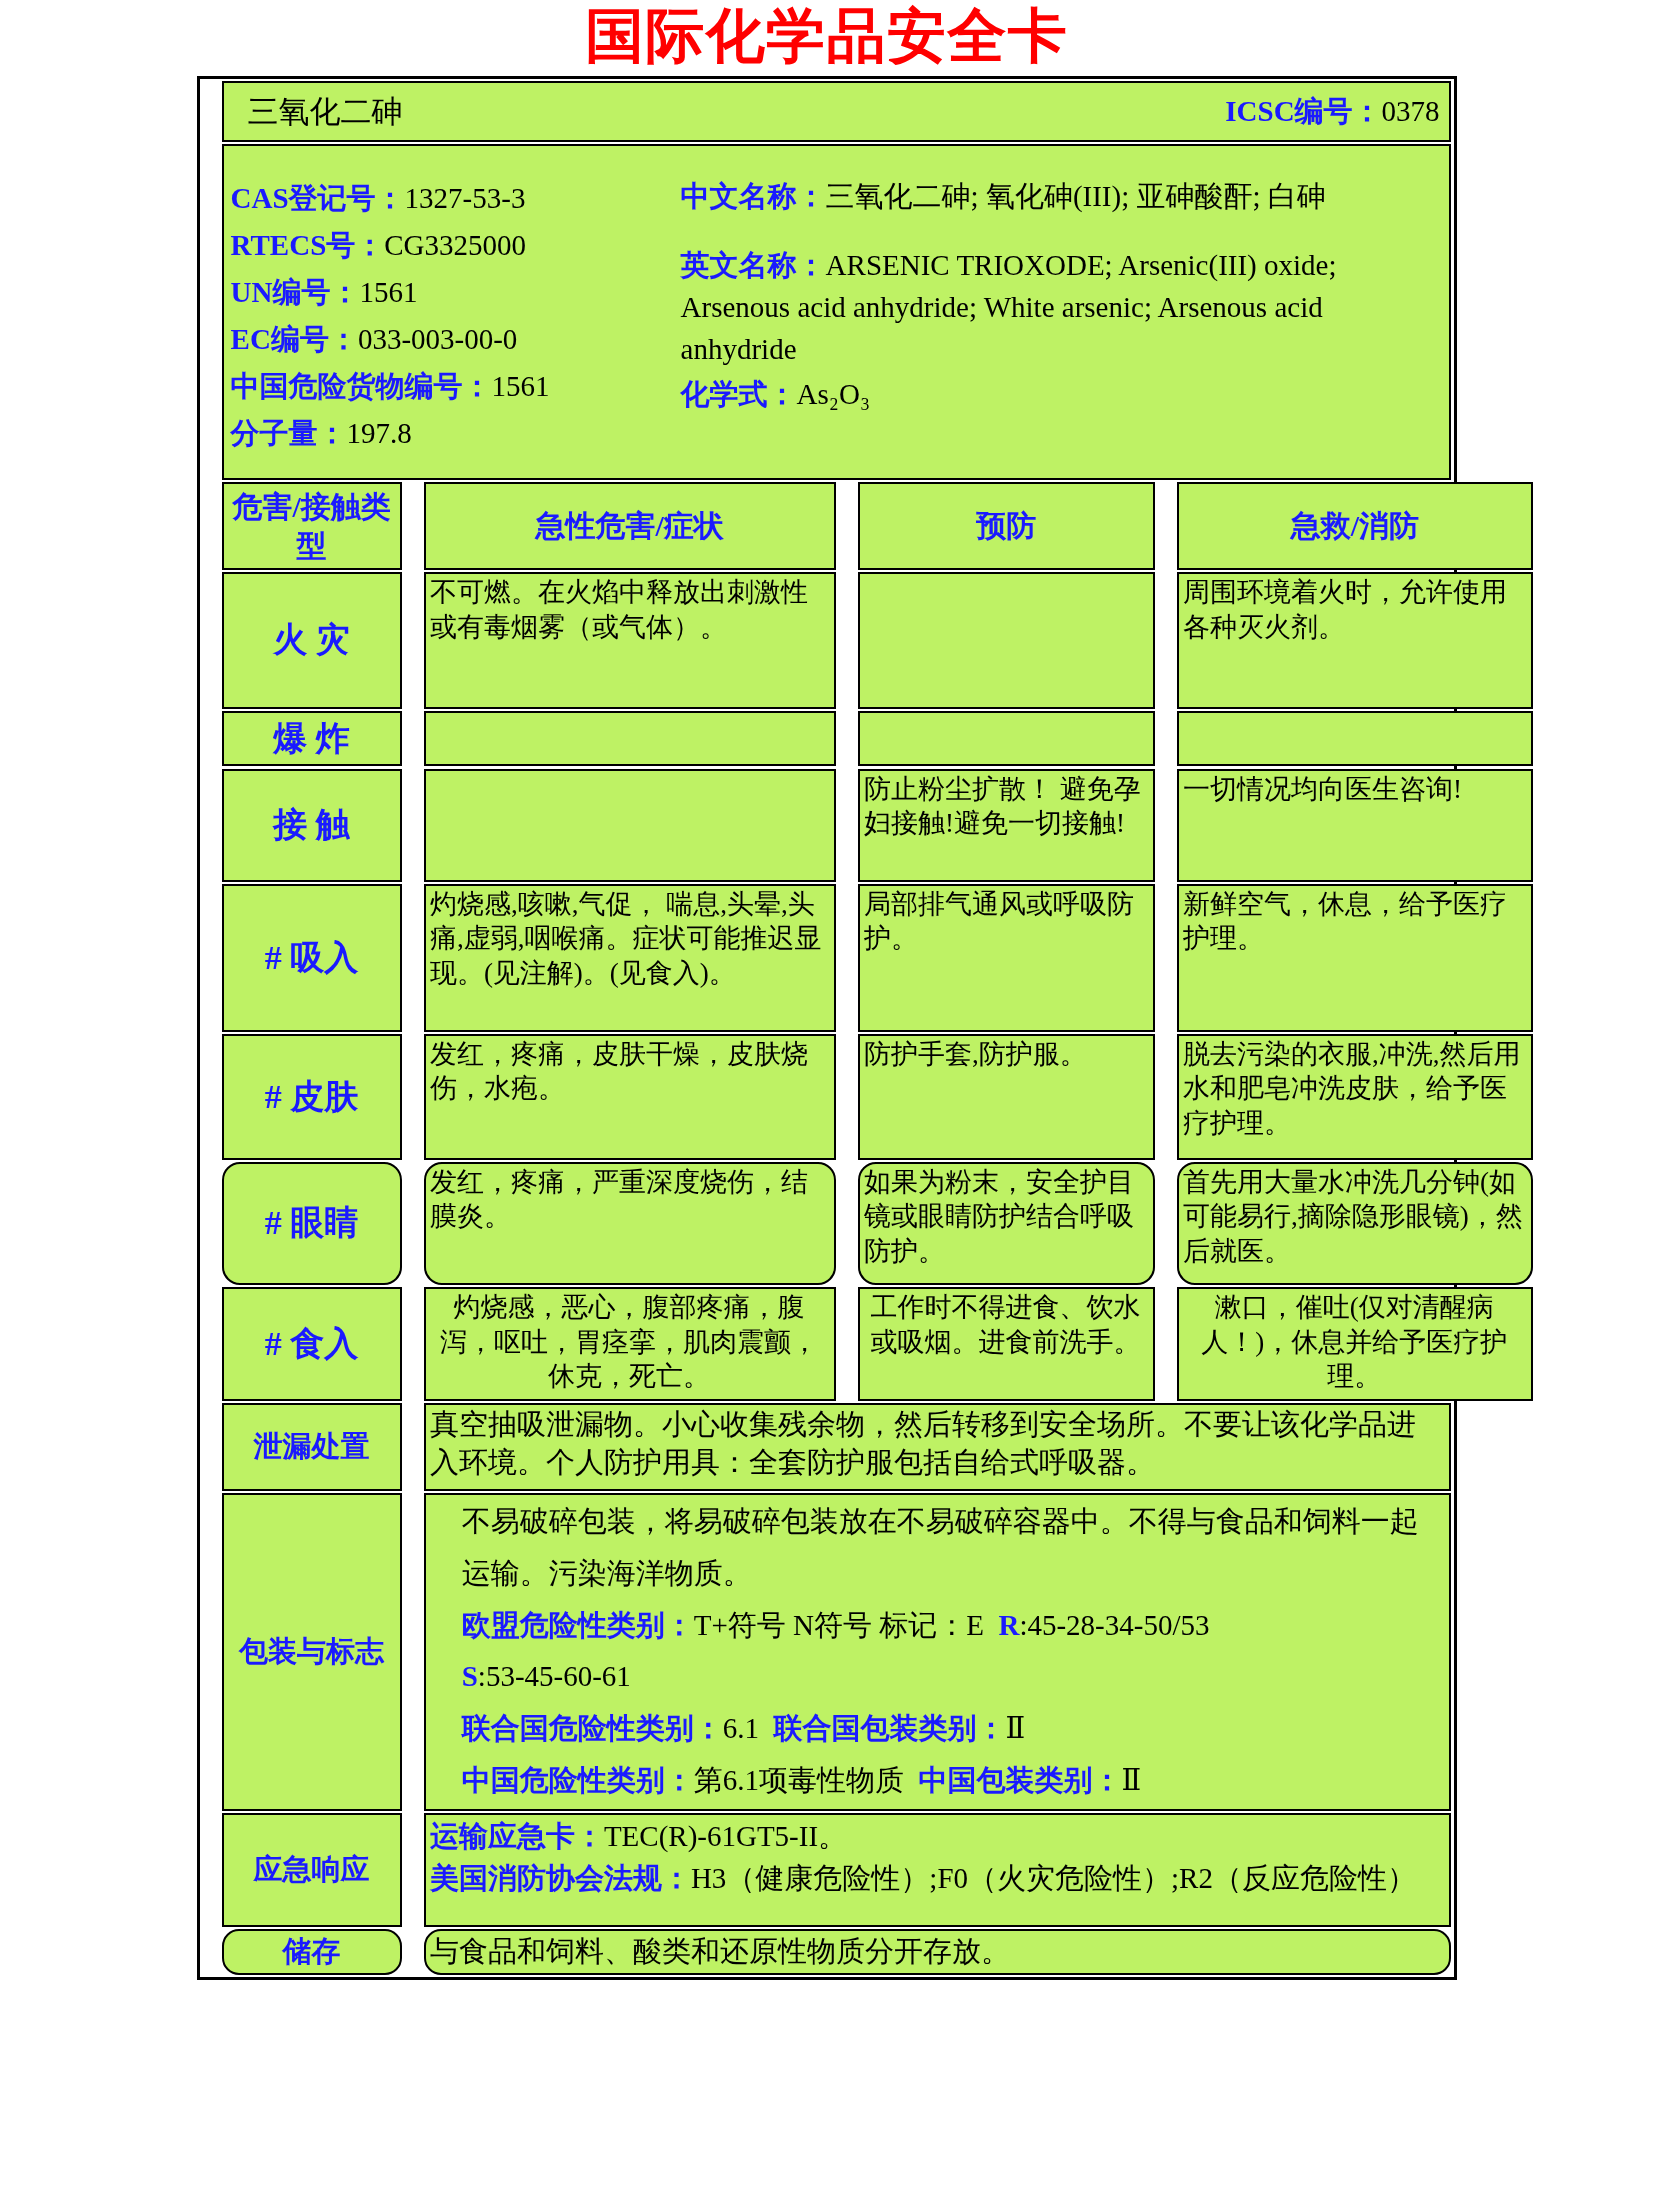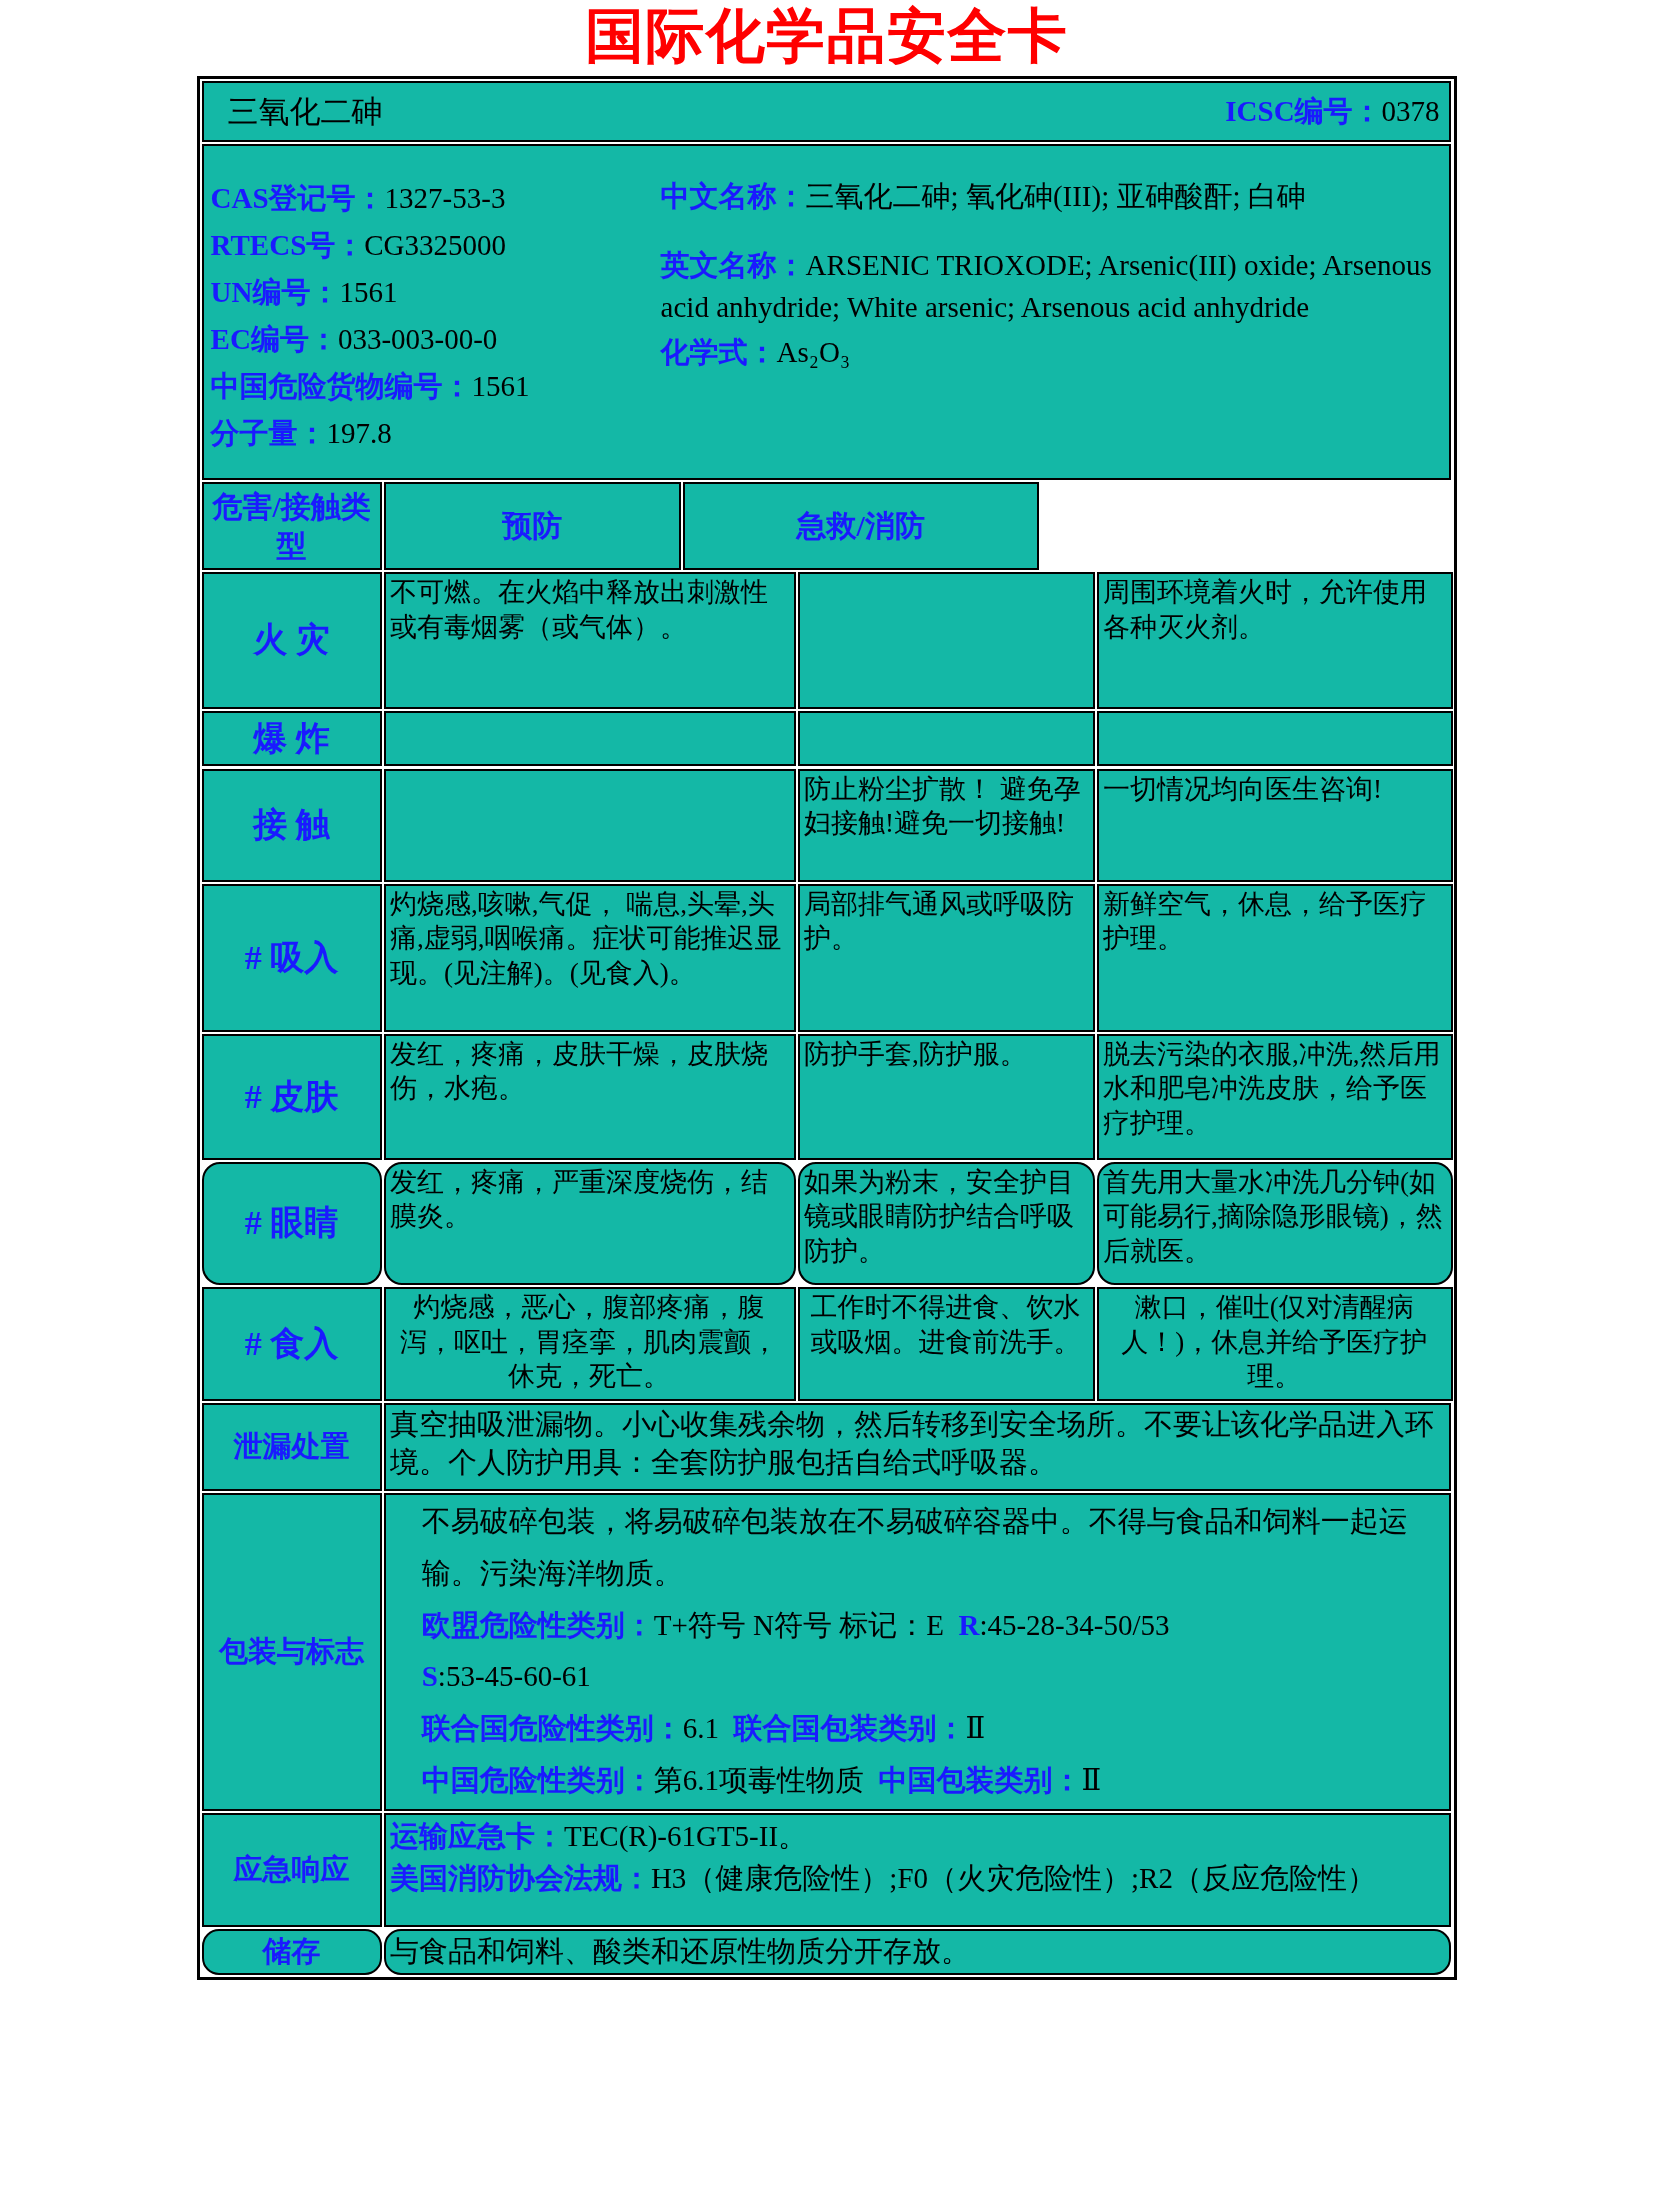"三氧化二砷" .cell { background: #14b8a6 -> #bef264; margin-left: none -> 20px }
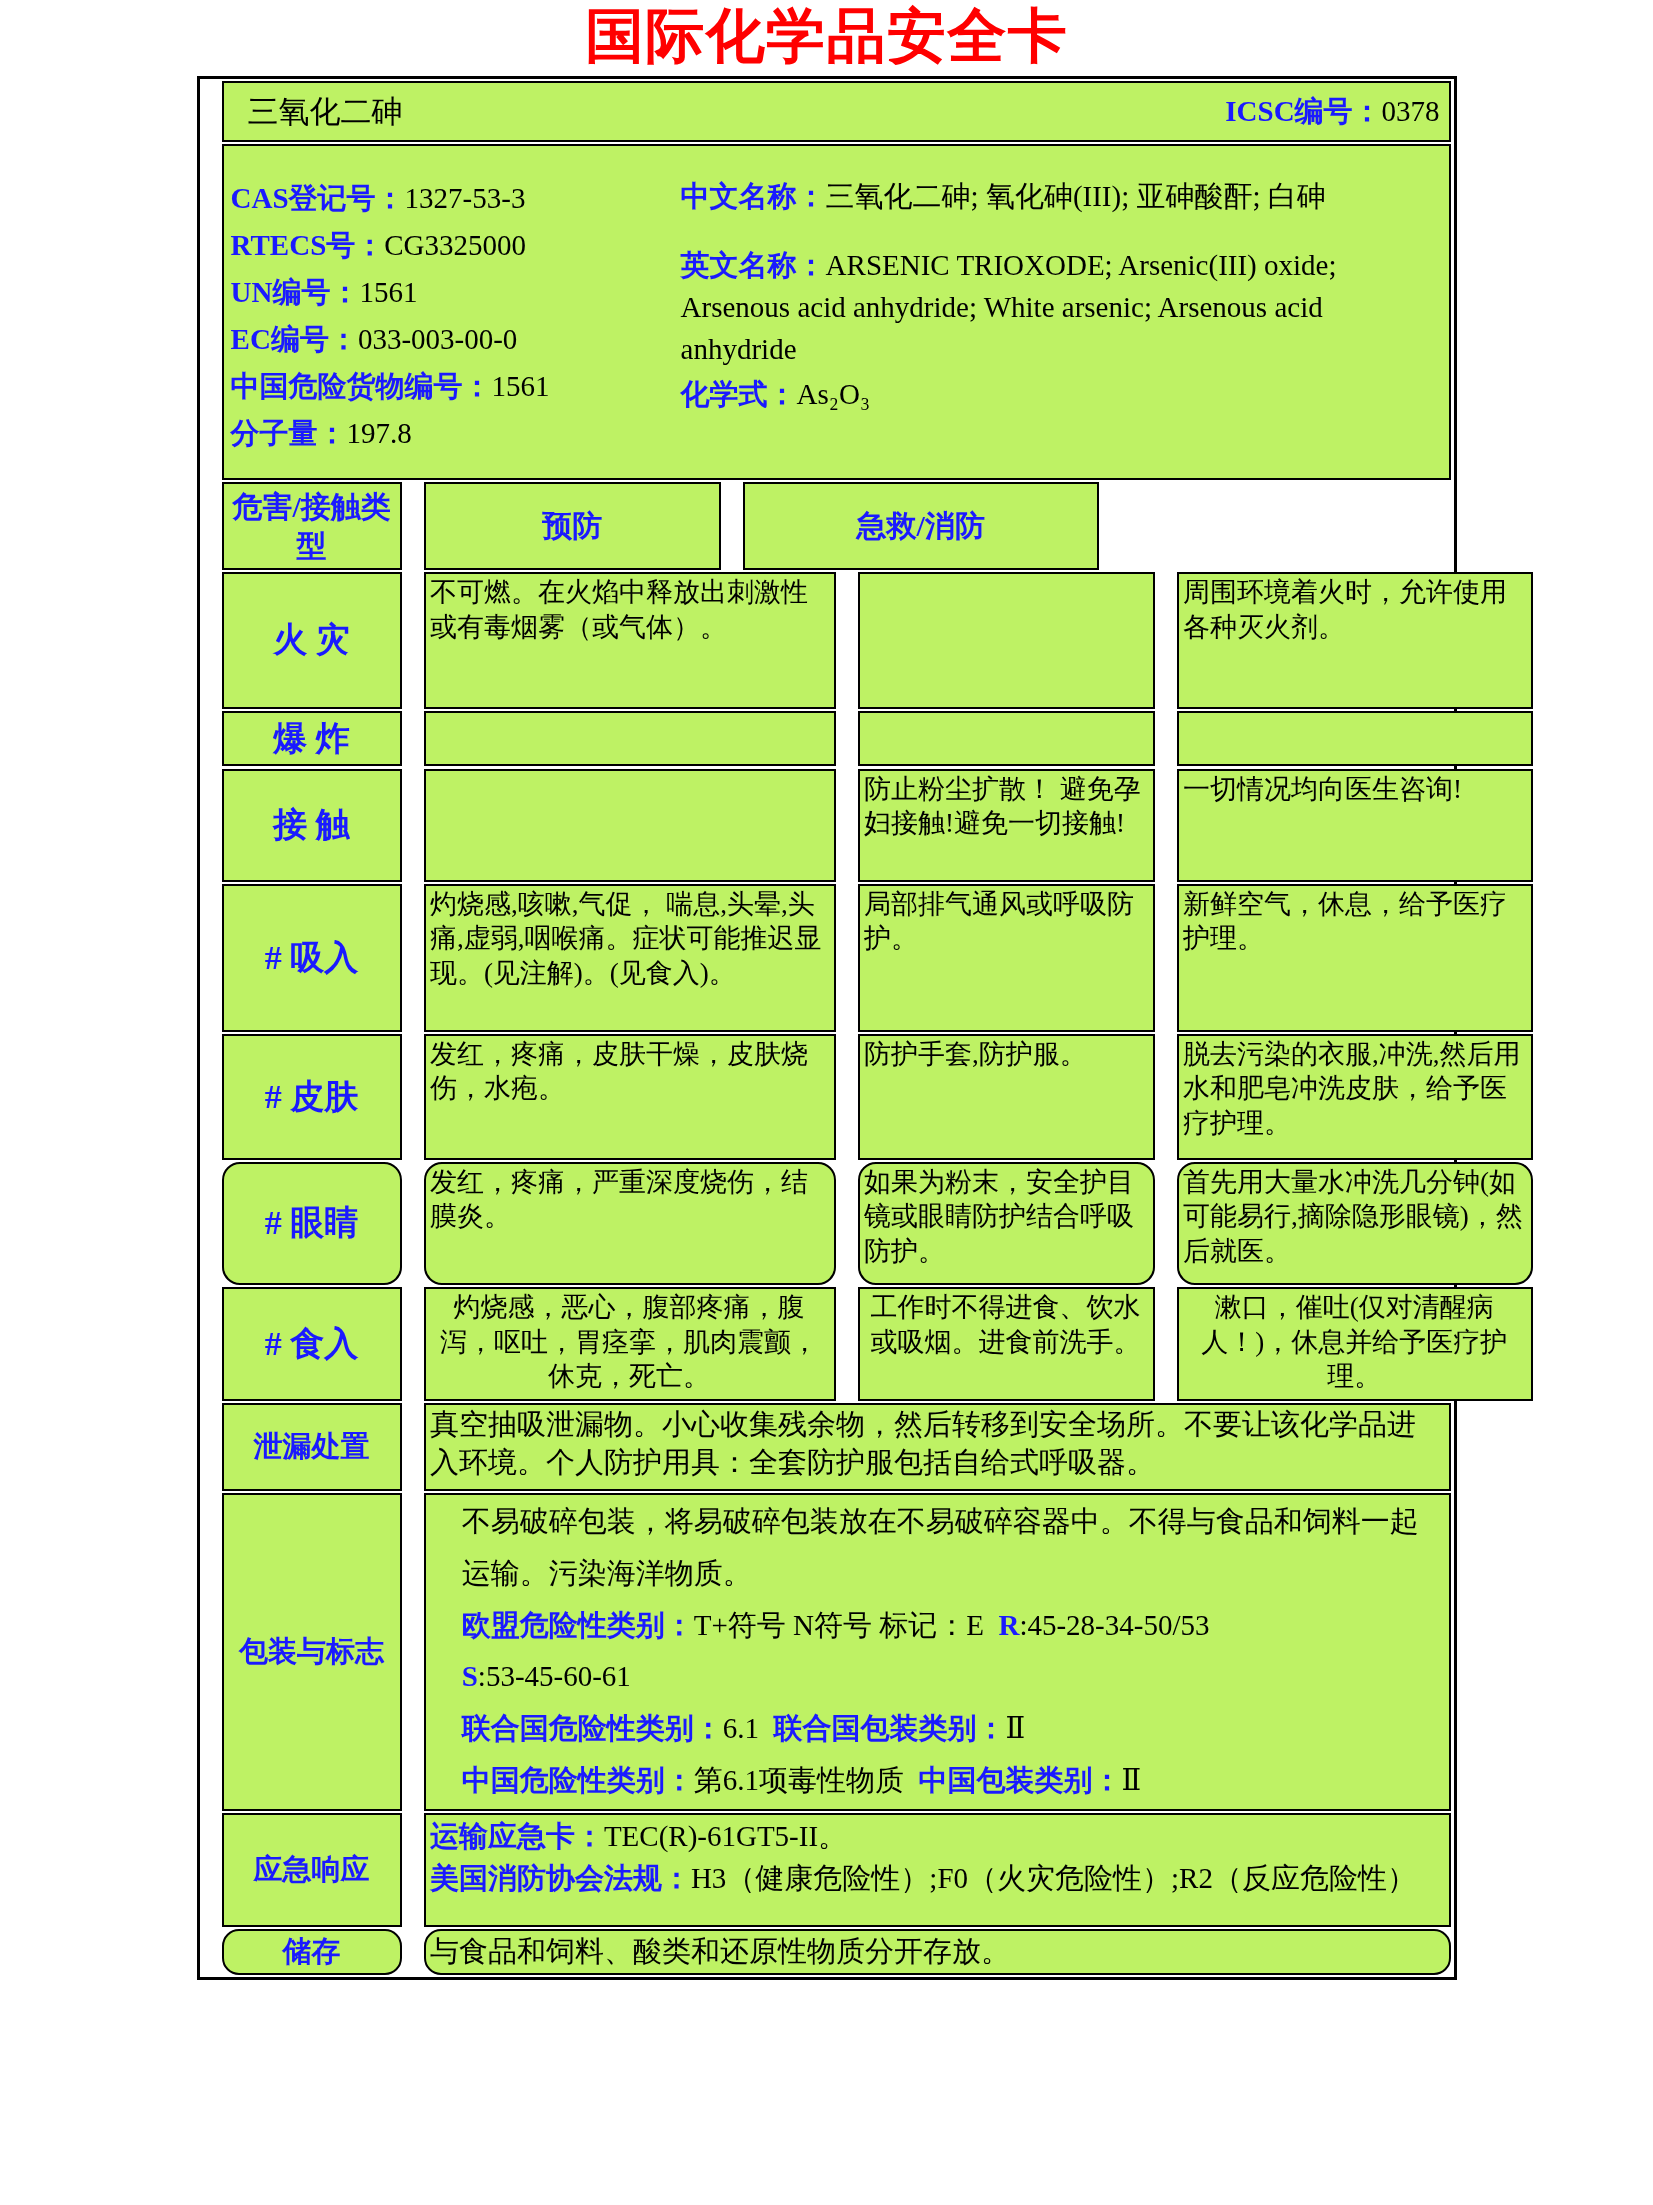"急性危害/症状" div.cell { html: none -> <div>急性危害/症状</div> }
